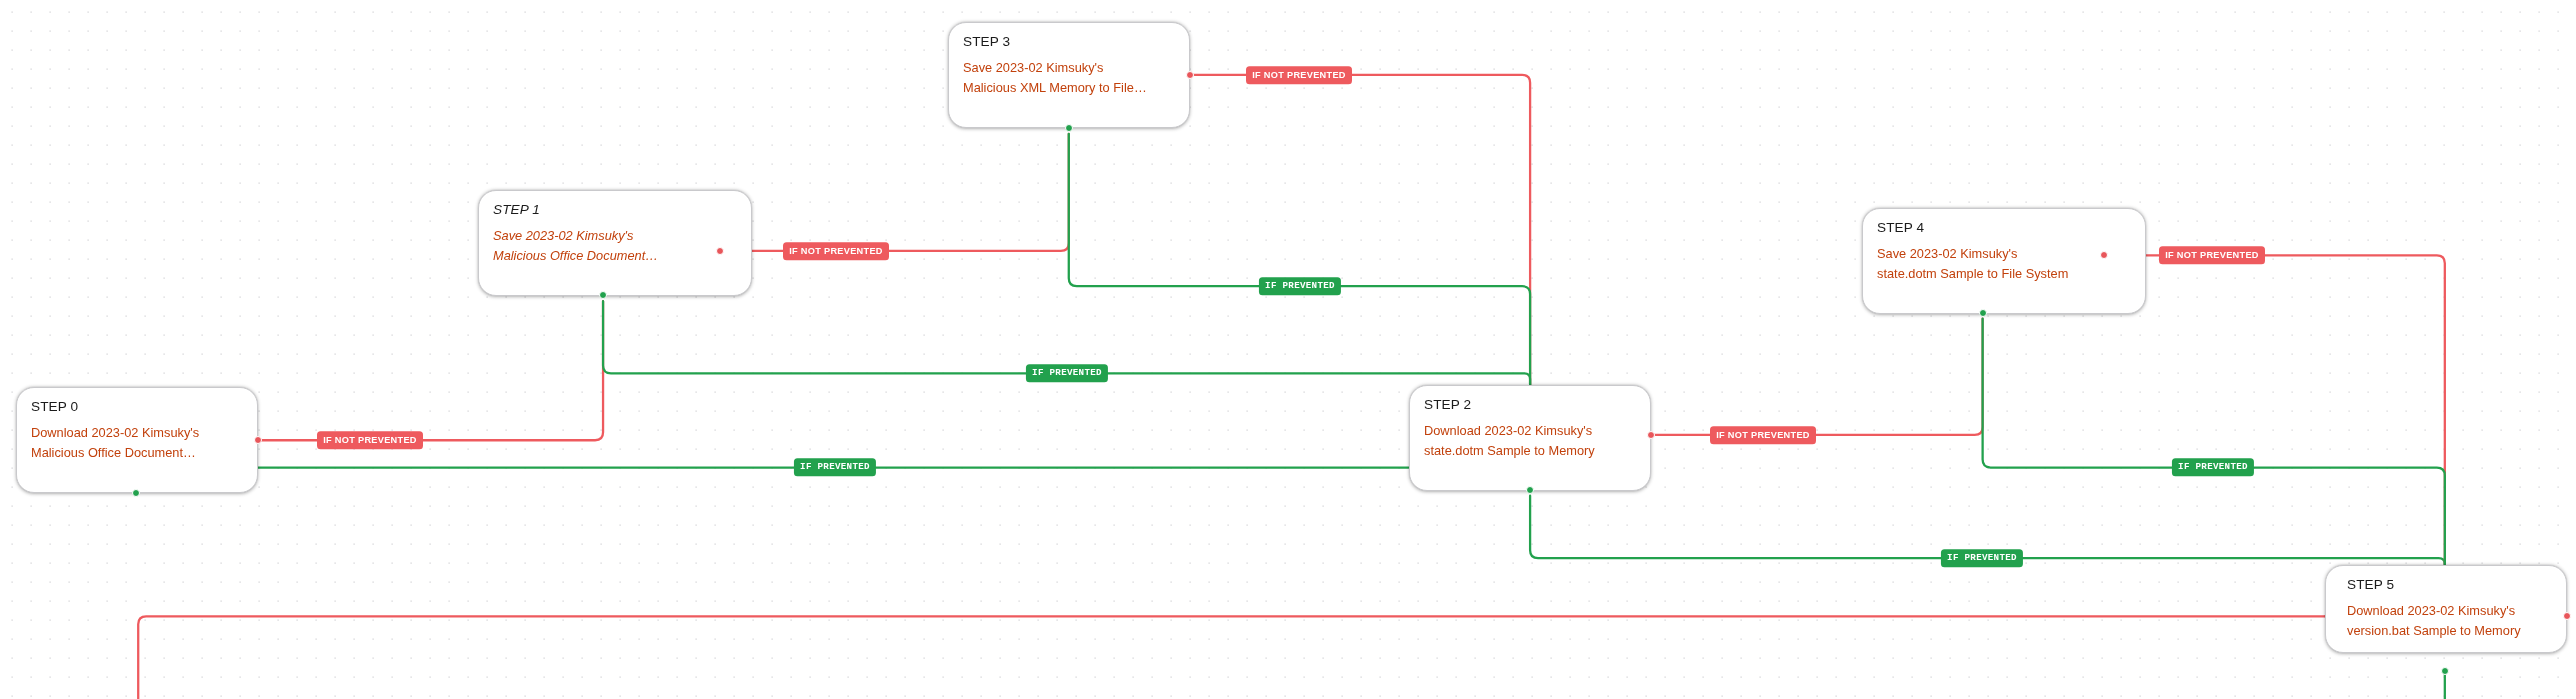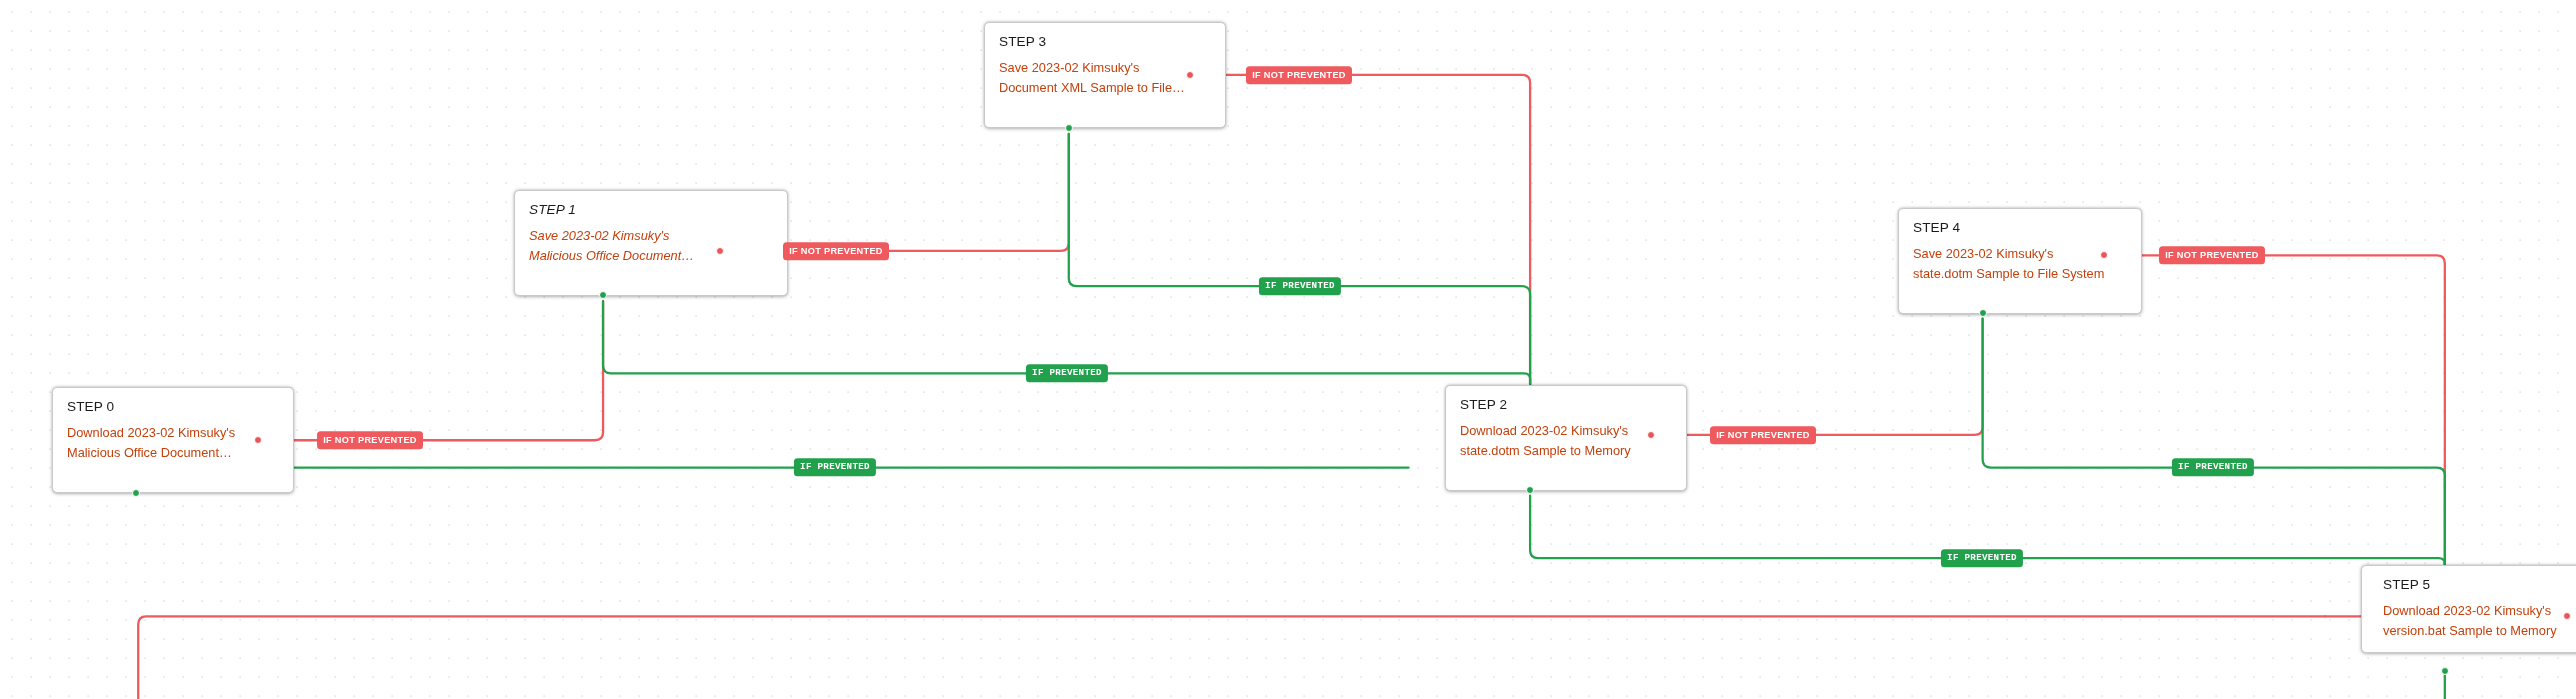"STEP 3" .node { border-radius: 5px -> 18px; margin-left: 36px -> none }
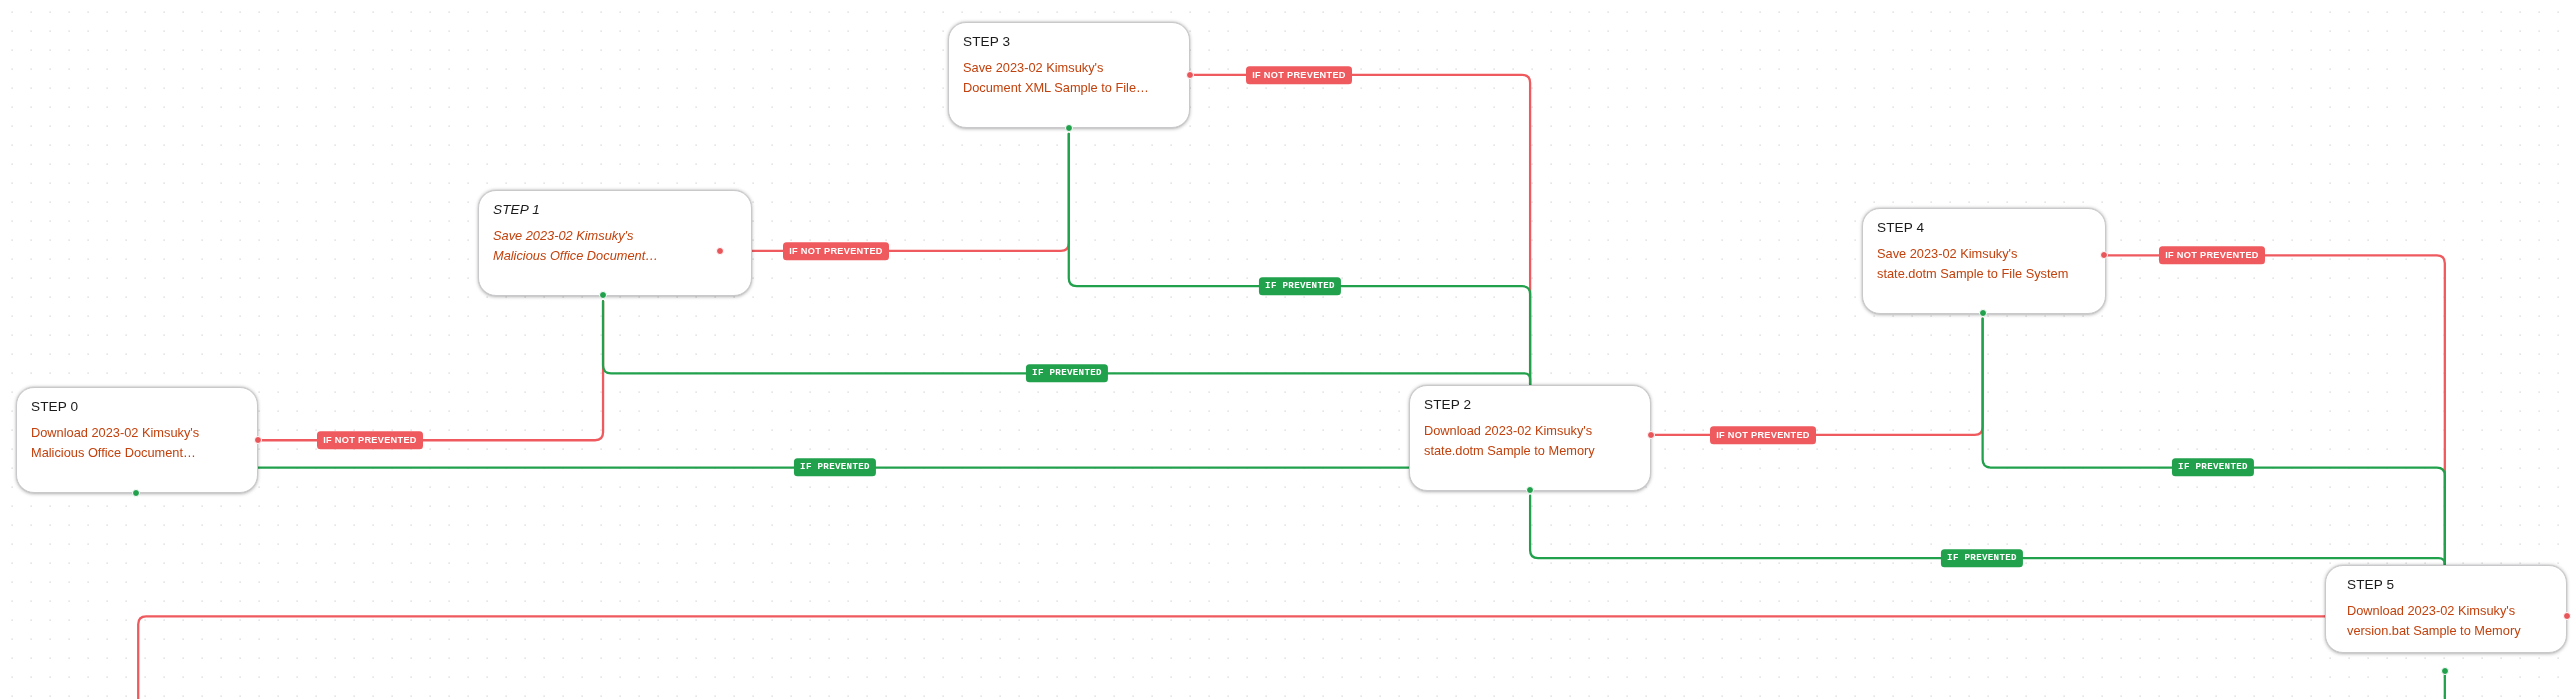"Document XML Sample to File…" a.node-link { text: Document XML Sample -> Malicious XML Memory }
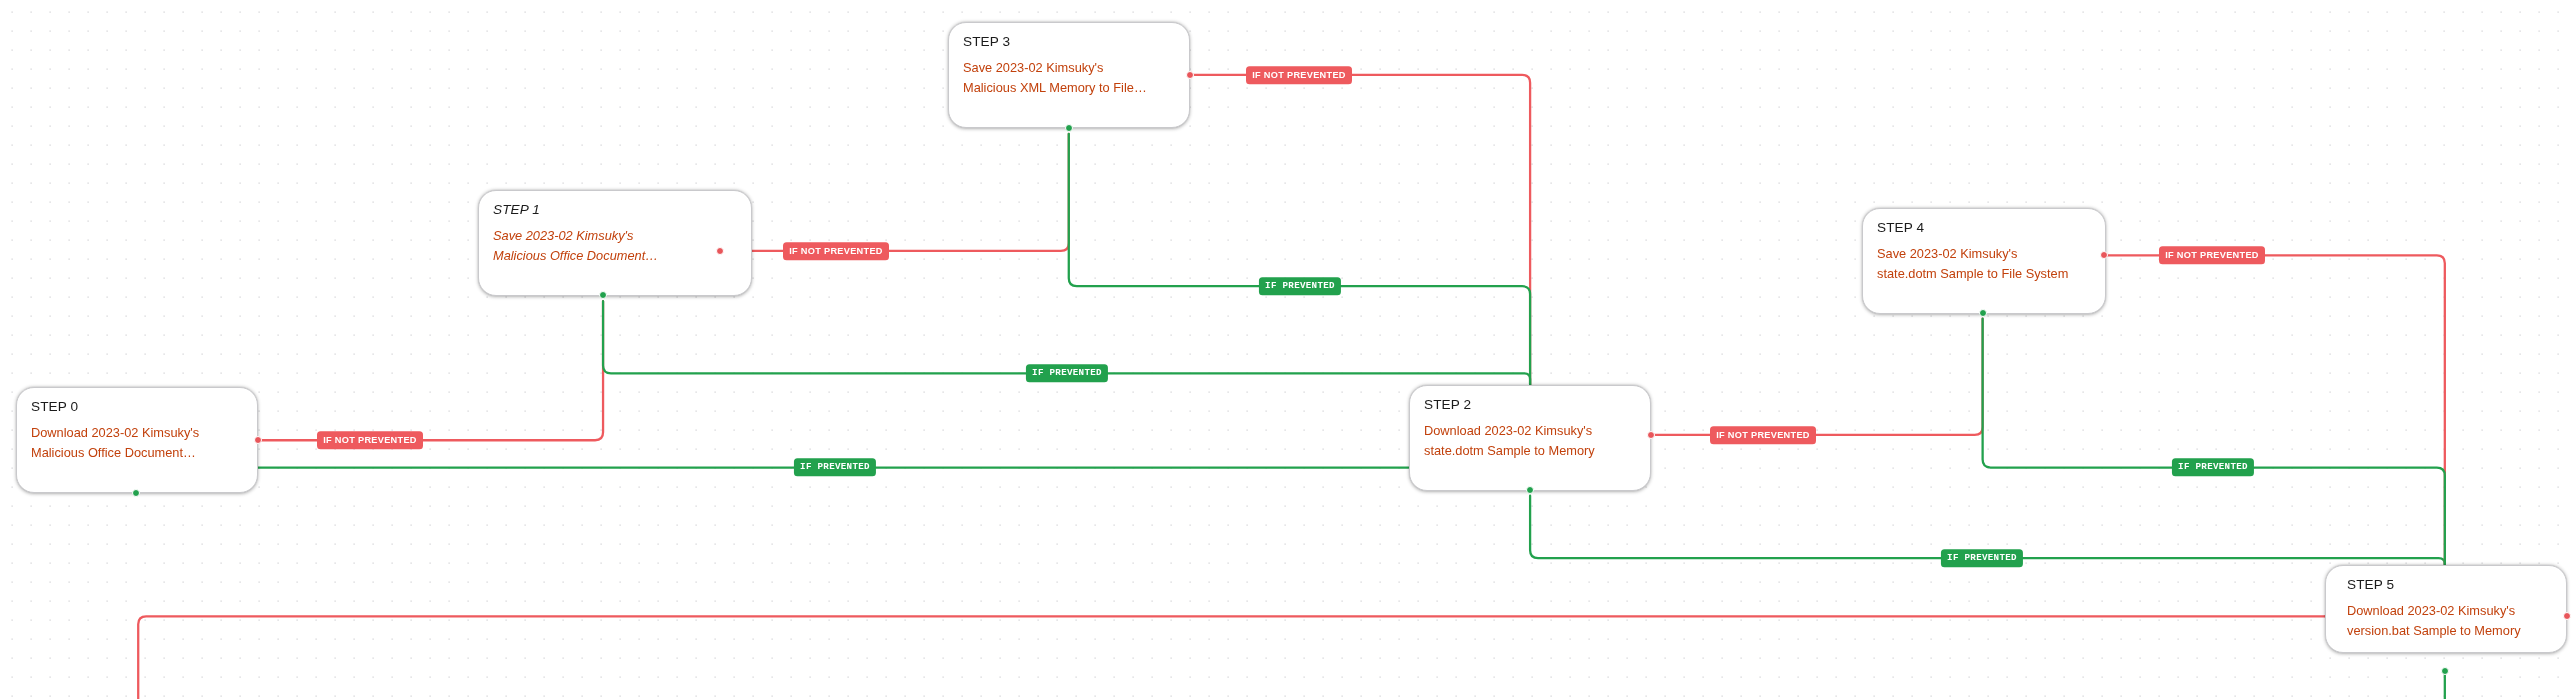"STEP 4" div.node { width: 244px -> 284px }
